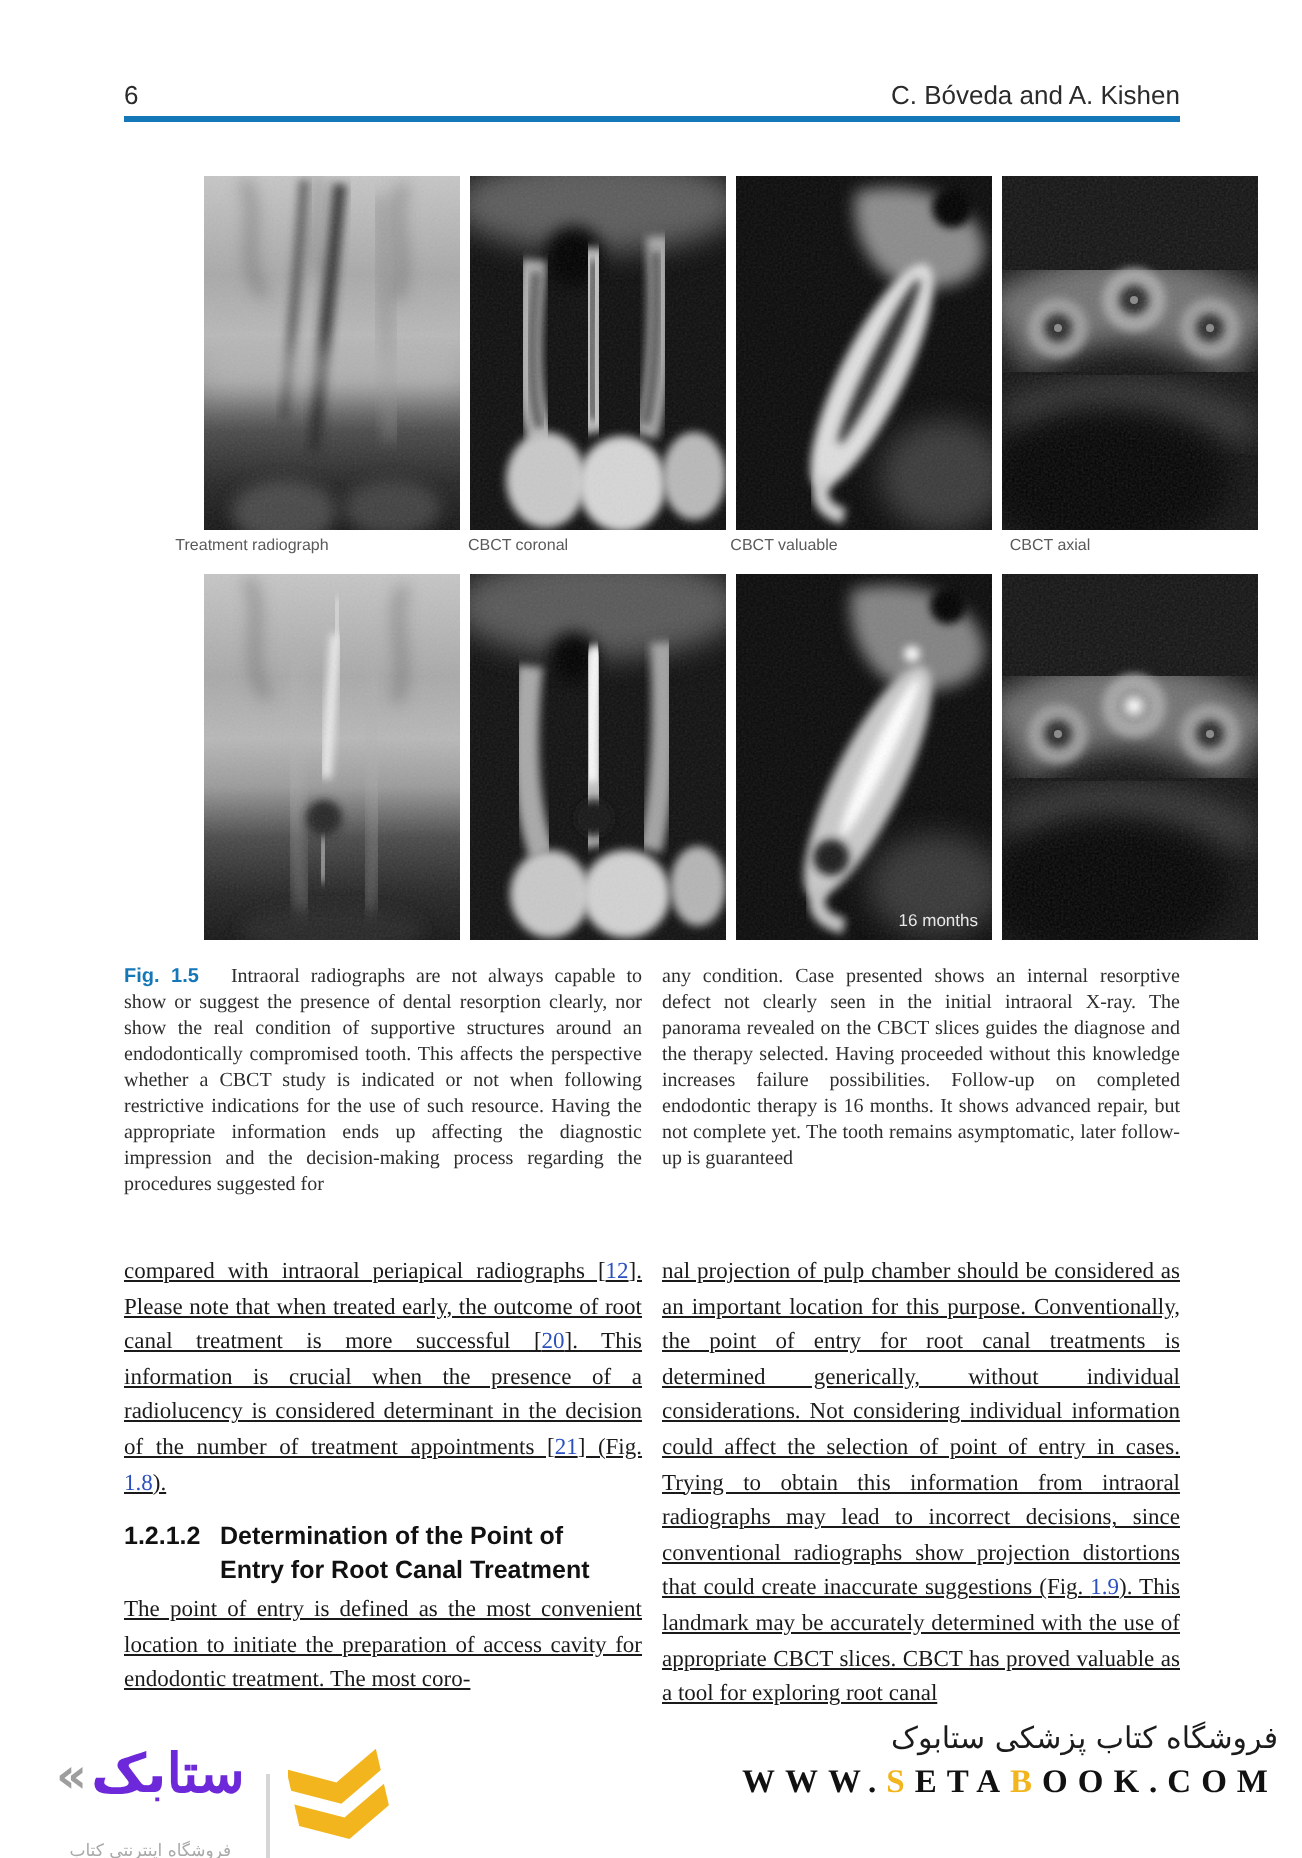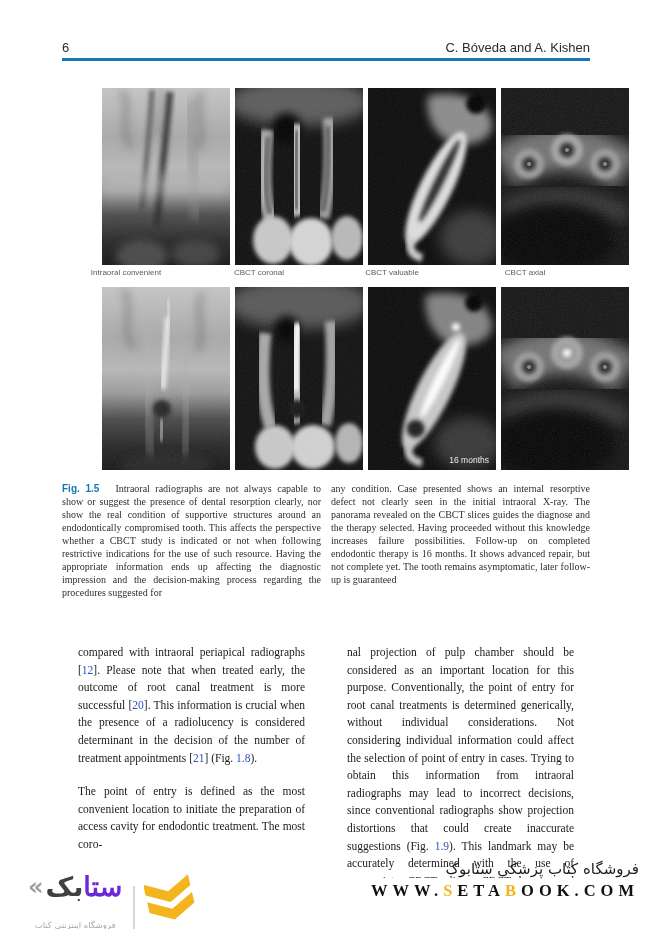"Intraoral convenient" span { text: Intraoral convenient -> Treatment radiograph }
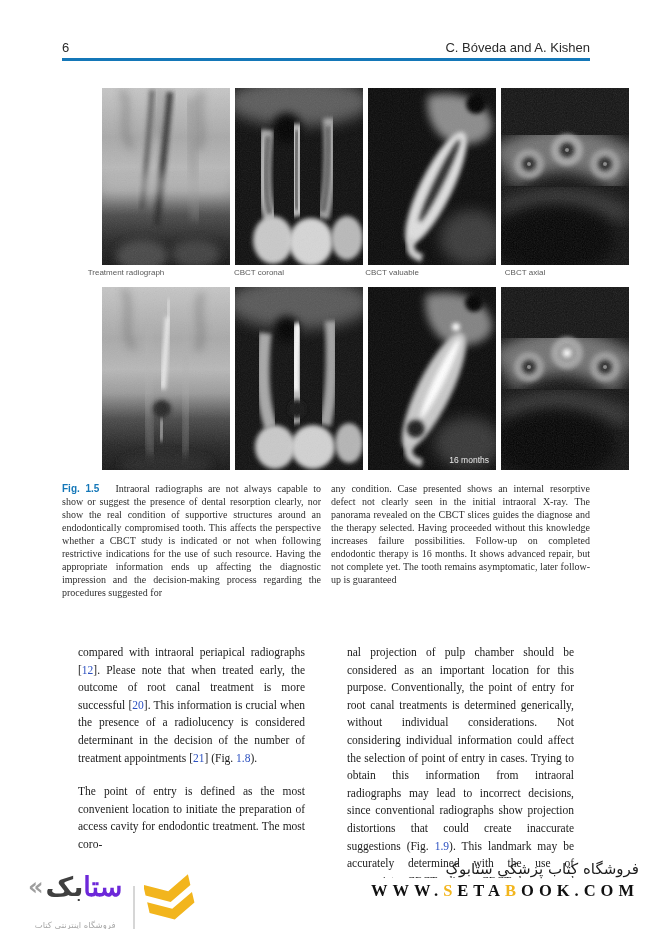"compared with intraoral periapical" .bodytxt p { margin: 16px -> 0; text-decoration: none -> underline }
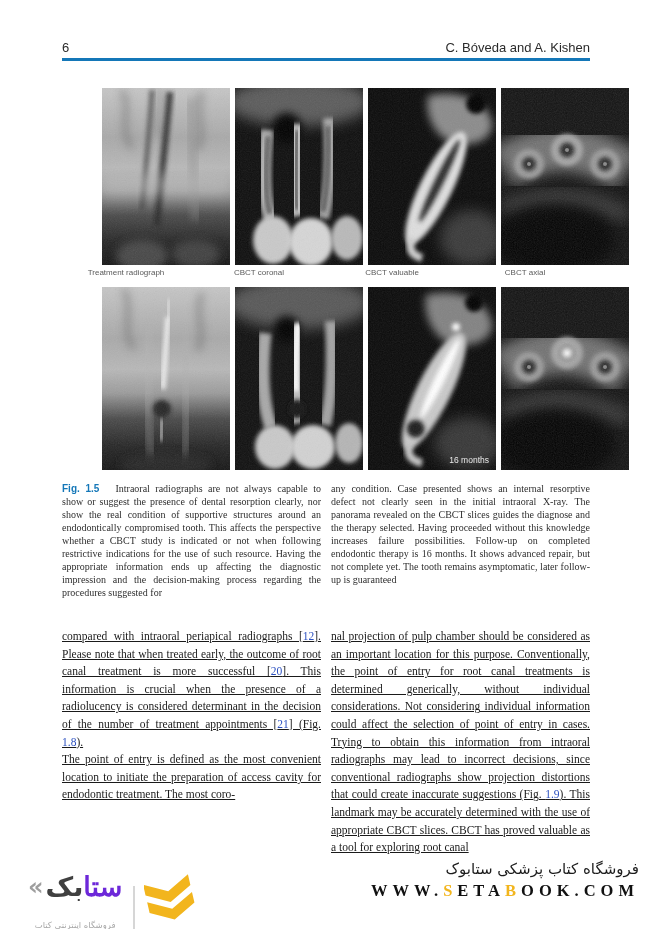"1.2.1.2" div.heading { html: none -> <div> <span>1.2.1.2</span> <span>Determination of the Point of Entry for Root Canal Treatment</span> </div> }
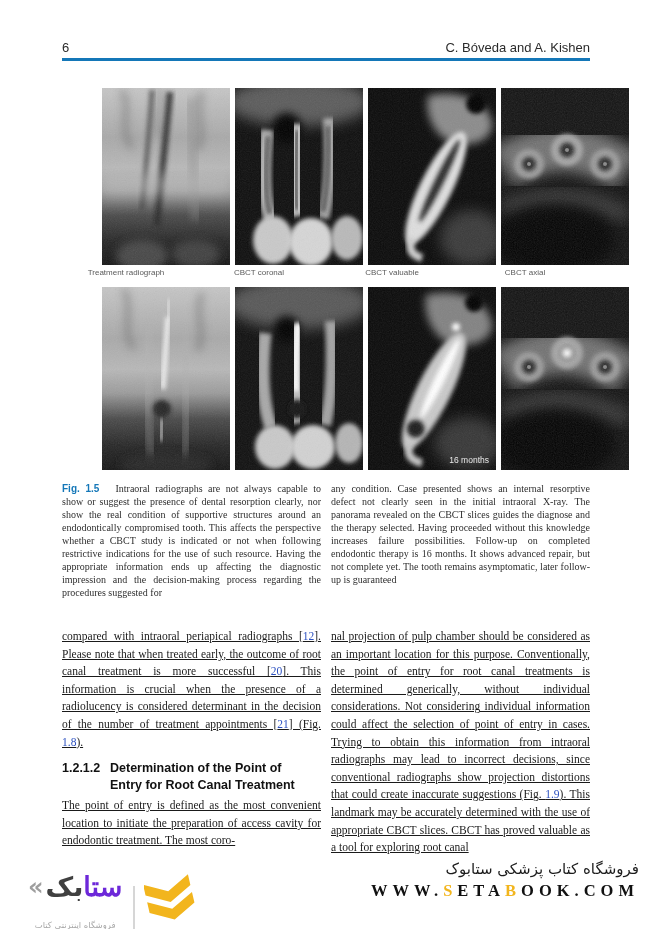"بک" .logo-word .g { color: #404040 -> #6d28d9 }
